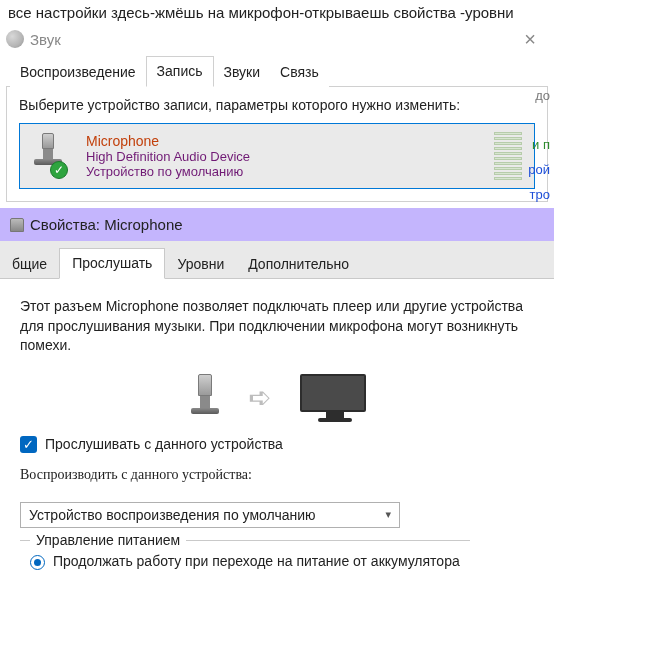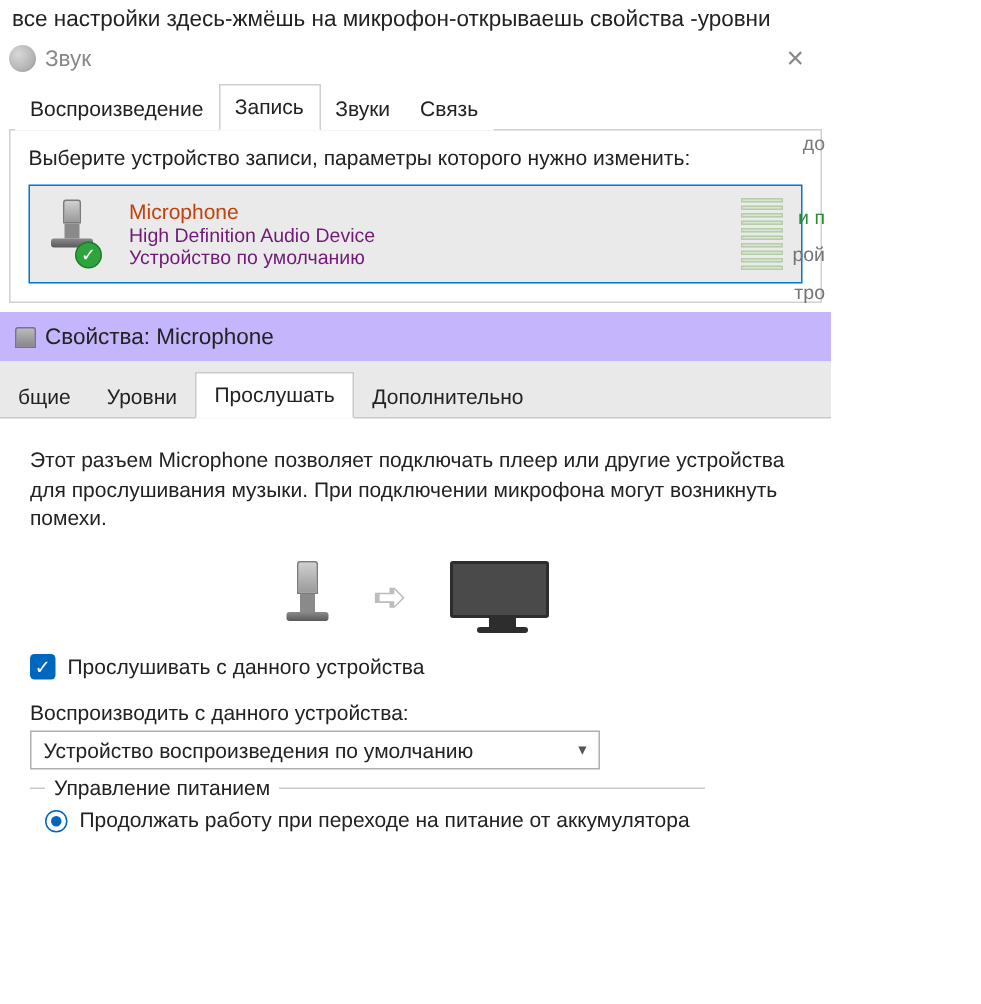"рой" .right-crumbs a { color: #737373 -> #1d4ed8 }
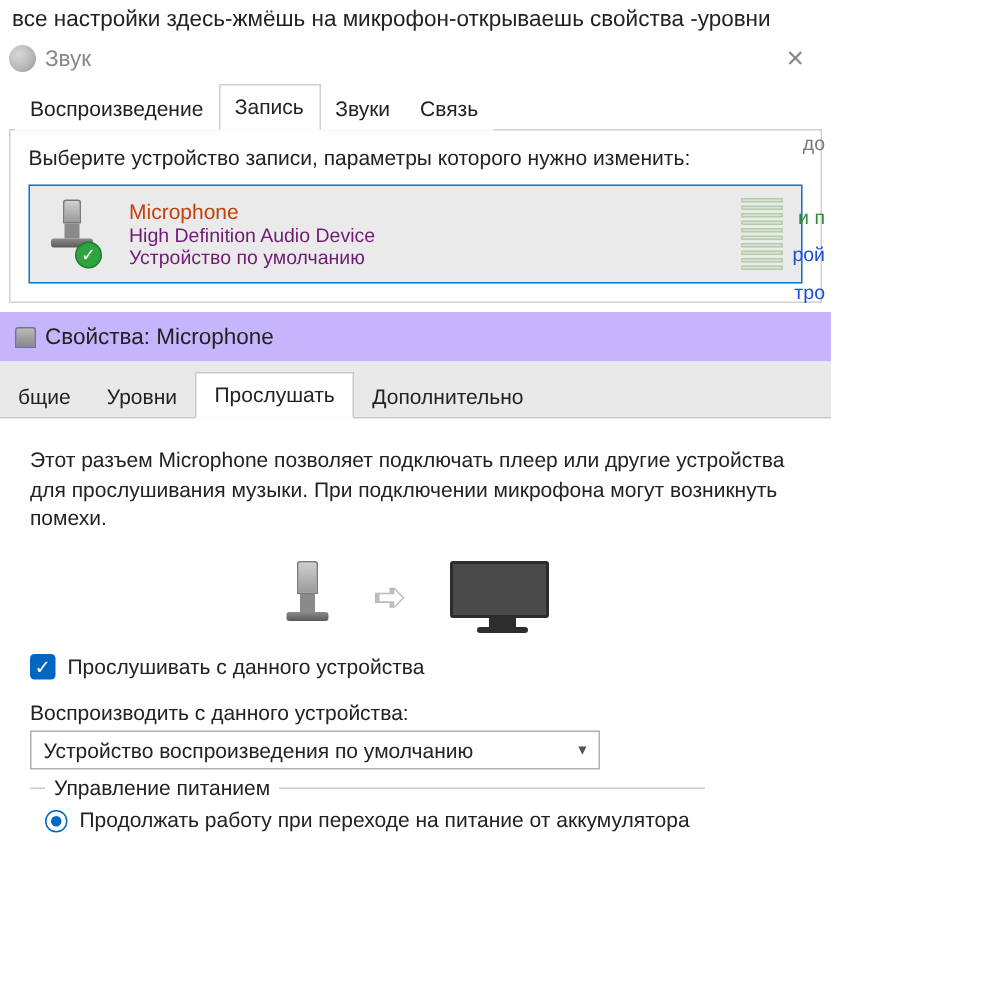"Уровни" div.ptab { order: before "Прослушать" -> after "Прослушать" }
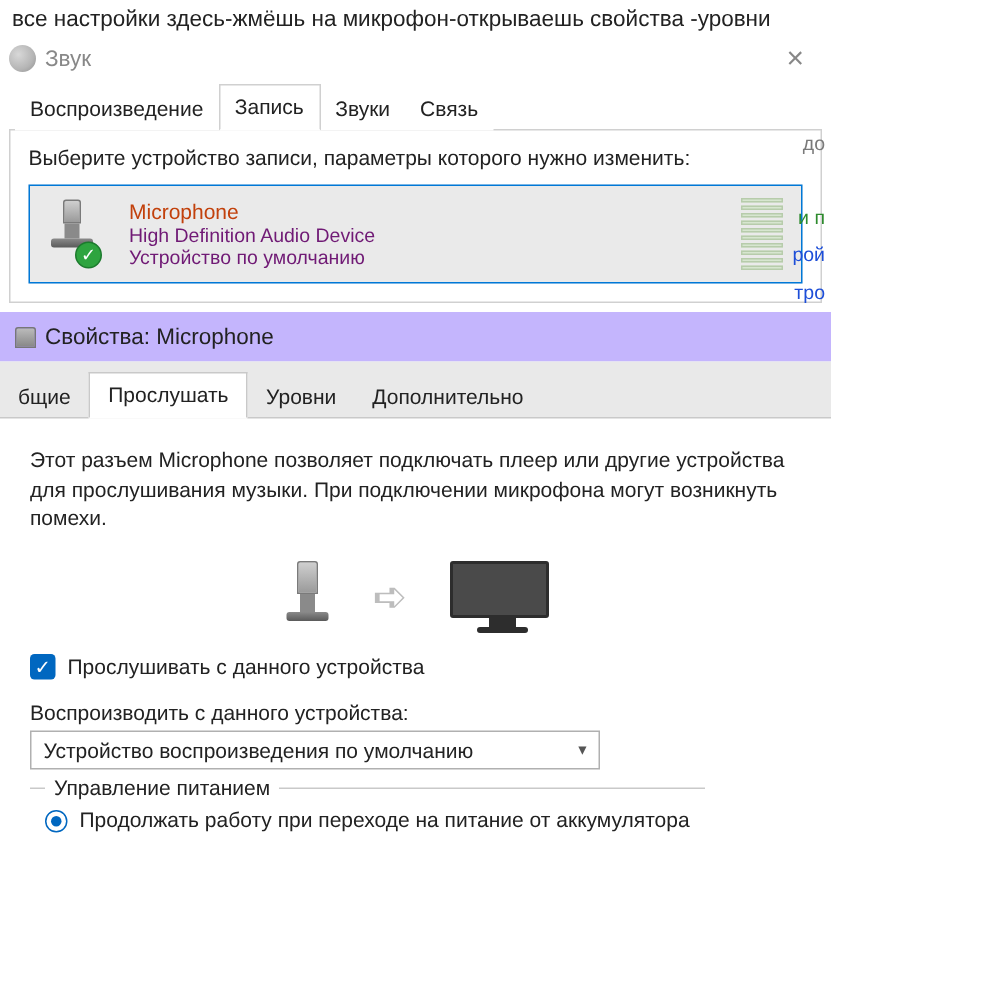"Воспроизводить с данного устройства:" .field-label { font-family: none -> Liberation Serif, serif; margin-bottom: 4px -> 19px }
